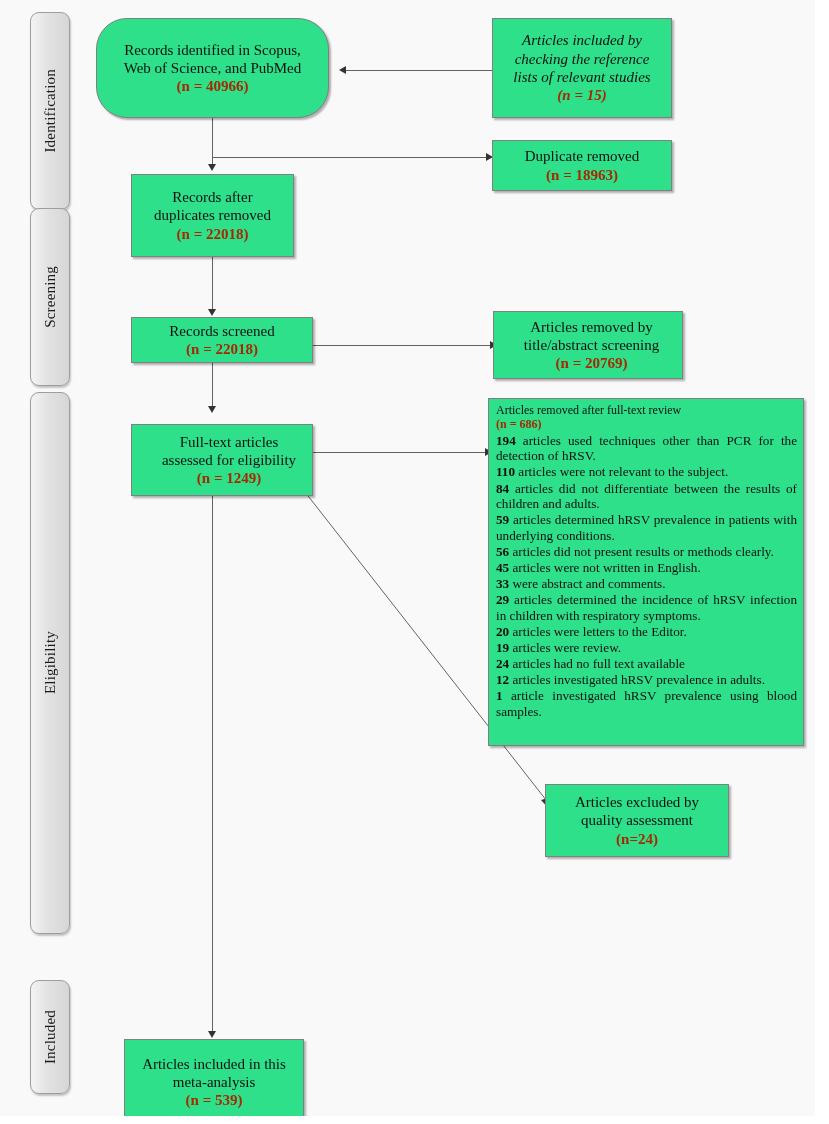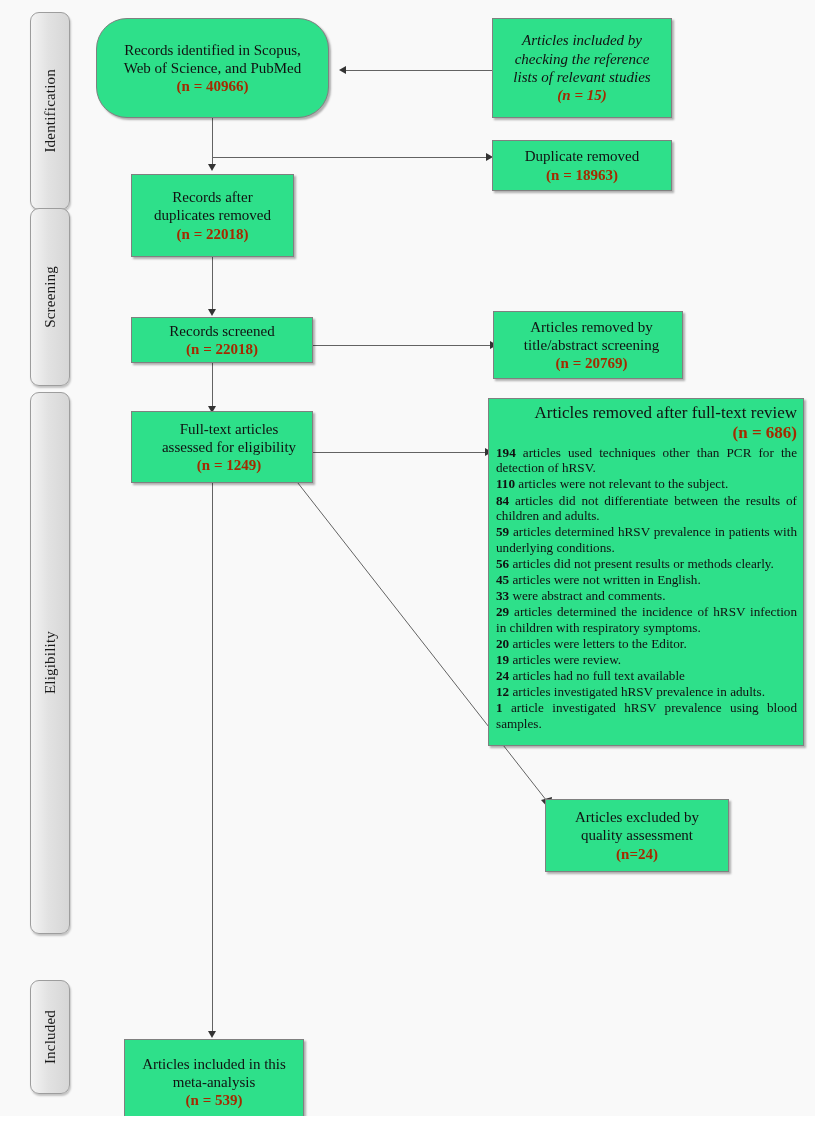"Articles removed after full-text review" .box.reasons .head { font-size: 17px -> 12px; text-align: right -> left }
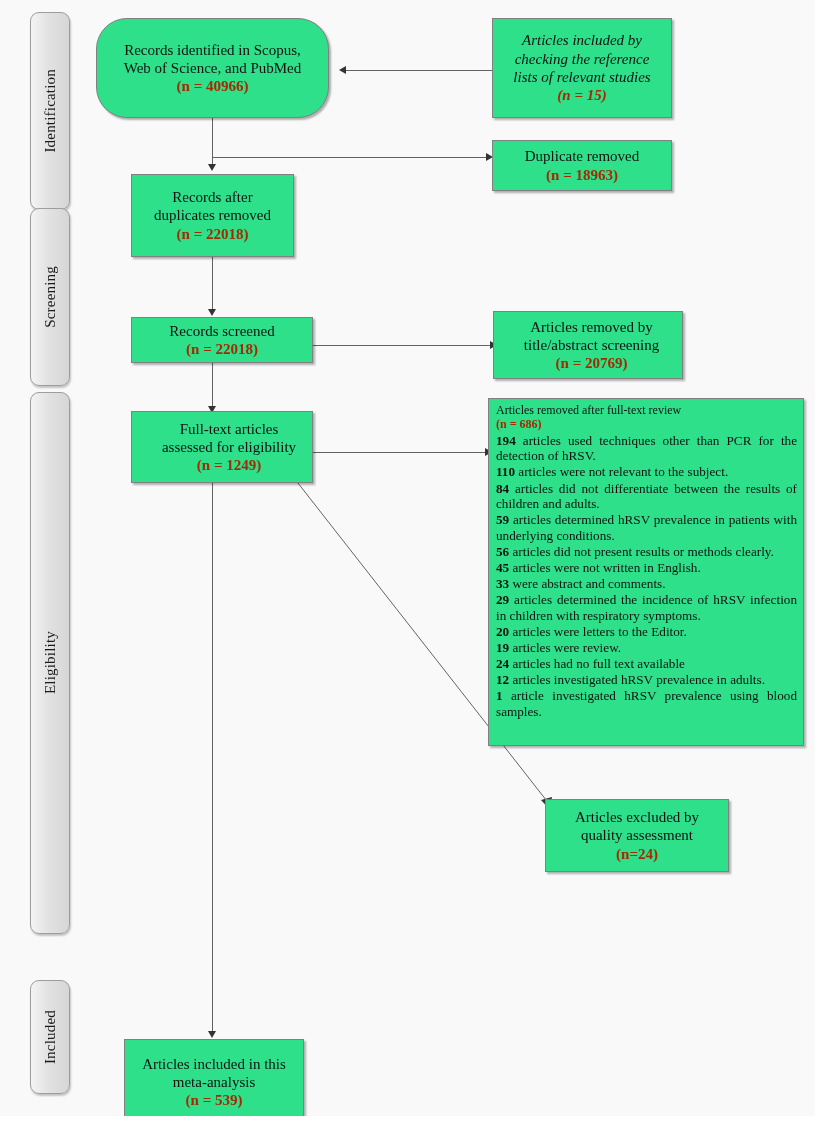"Full-text articles" div.box { top: 411px -> 424px }
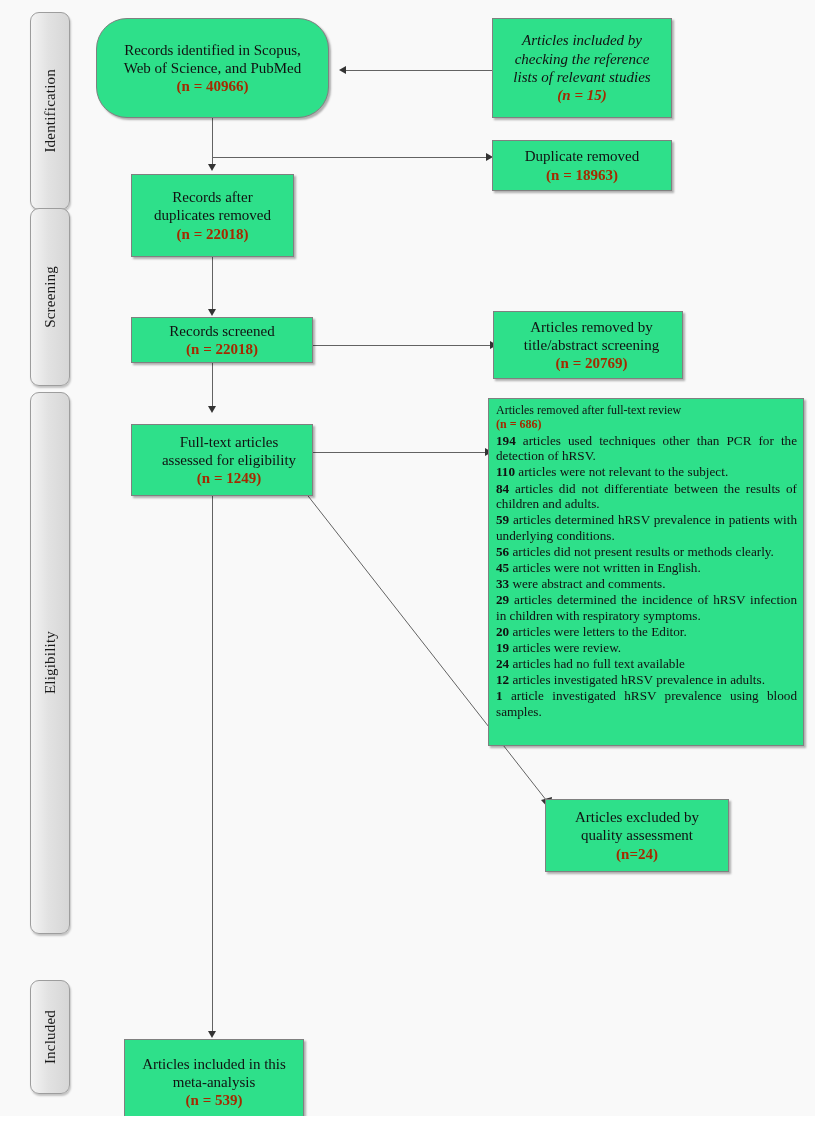"Articles excluded by" div.box { margin-top: 15px -> none }
